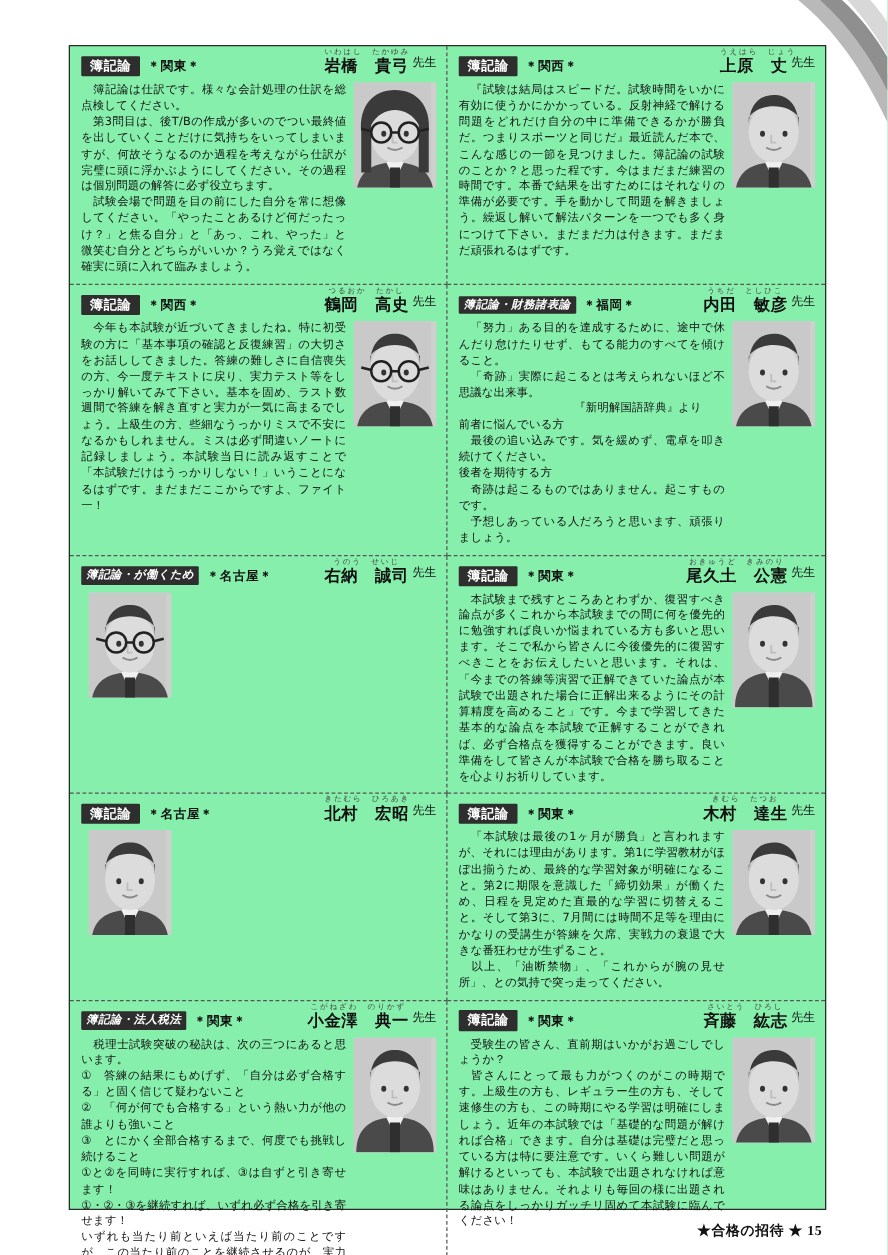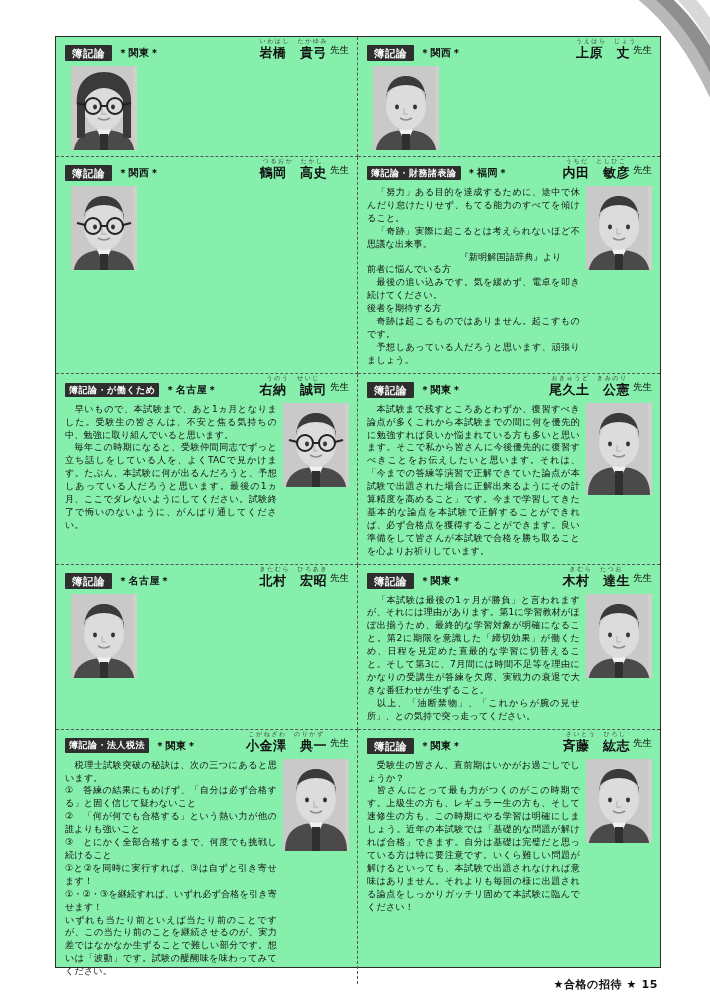"簿記論は仕訳です。様々な会計処理の仕訳を総点検してください。" div.text { html: none -> <div> 簿記論は仕訳です。様々な会計処理の仕訳を総点検してください。 第3問目は、後T/Bの作成が多いのでつい最終値を出していくことだけに気持ちをいってしまいますが、何故そうなるのか過程を考えながら仕訳が完璧に頭に浮かぶようにしてください。その過程は個別問題の解答に必ず役立ちます。 試験会場で問題を目の前にした自分を常に想像してください。「やったことあるけど何だったっけ？」と焦る自分」と「あっ、これ、やった」と微笑む自分とどちらがいいか？うろ覚えではなく確実に頭に入れて臨みましょう。</div> }
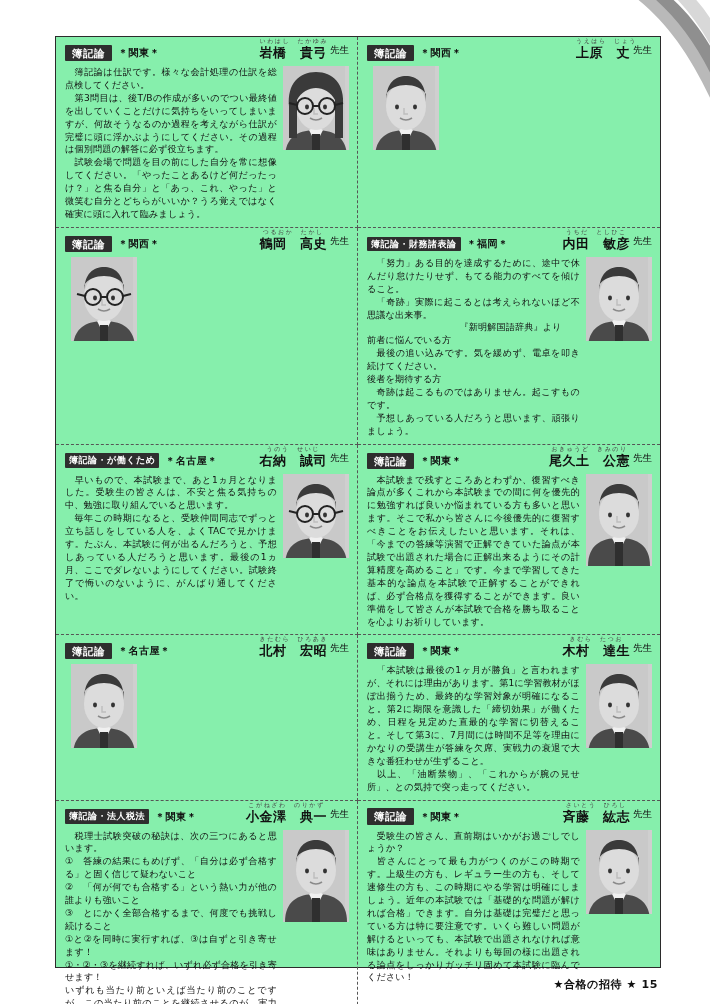"『試験は結局はスピードだ。試験時間をいかに有効に使うかにかかっている。反射神経で" div.text { html: none -> <div> 『試験は結局はスピードだ。試験時間をいかに有効に使うかにかかっている。反射神経で解ける問題をどれだけ自分の中に準備できるかが勝負だ。つまりスポーツと同じだ』最近読んだ本で、こんな感じの一節を見つけました。簿記論の試験のことか？と思った程です。今はまだまだ練習の時間です。本番で結果を出すためにはそれなりの準備が必要です。手を動かして問題を解きましょう。繰返し解いて解法パターンを一つでも多く身につけて下さい。まだまだ力は付きます。まだまだ頑張れるはずです。</div> }
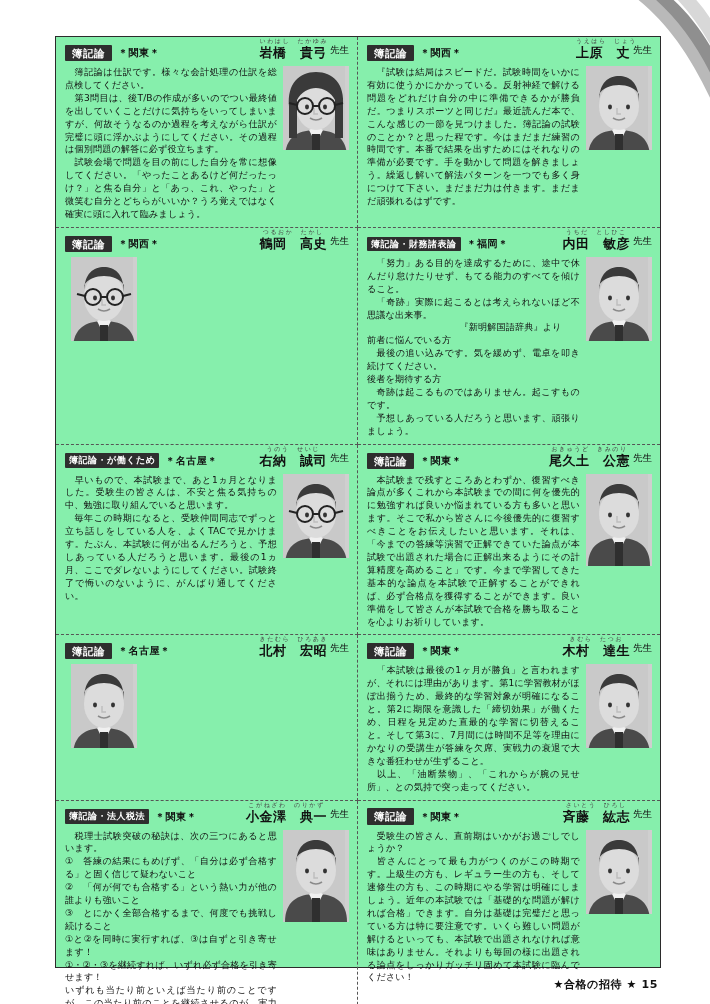"簿記論・財務諸表論" .subject.narrow { font-style: none -> italic }
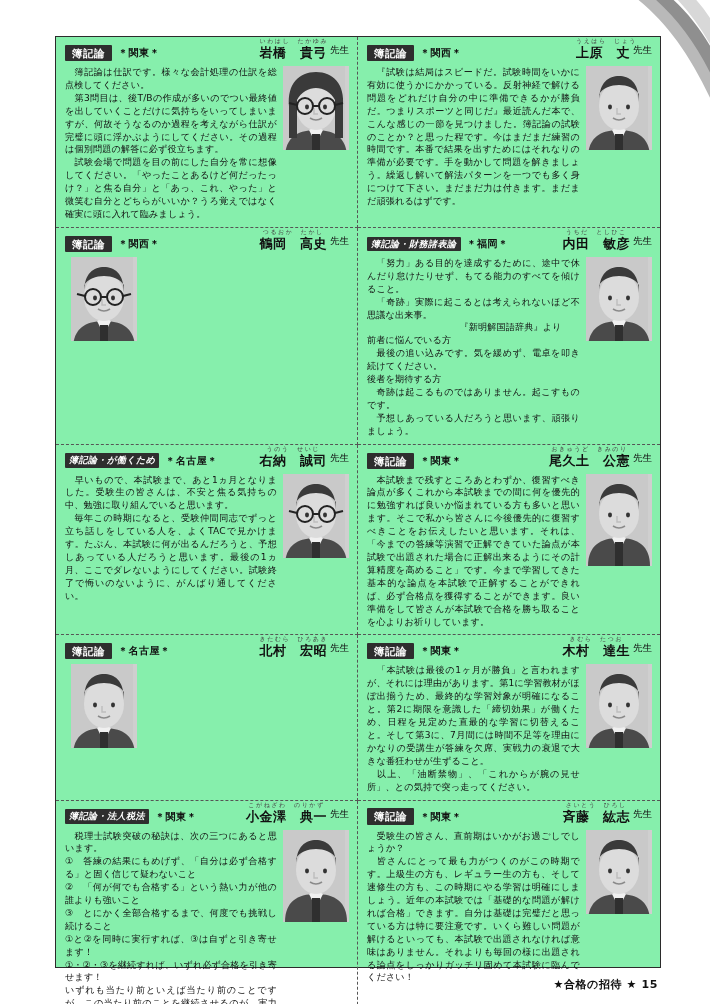"今年も本試験が近づいてきましたね。特に初受験の方に「基本事項の確認と反復練習」の" div.text { html: none -> <div> 今年も本試験が近づいてきましたね。特に初受験の方に「基本事項の確認と反復練習」の大切さをお話ししてきました。答練の難しさに自信喪失の方、今一度テキストに戻り、実力テスト等をしっかり解いてみて下さい。基本を固め、ラスト数週間で答練を解き直すと実力が一気に高まるでしょう。上級生の方、些細なうっかりミスで不安になるかもしれません。ミスは必ず間違いノートに記録しましょう。本試験当日に読み返すことで「本試験だけはうっかりしない！」いうことになるはずです。まだまだここからですよ、ファイト一！</div> }
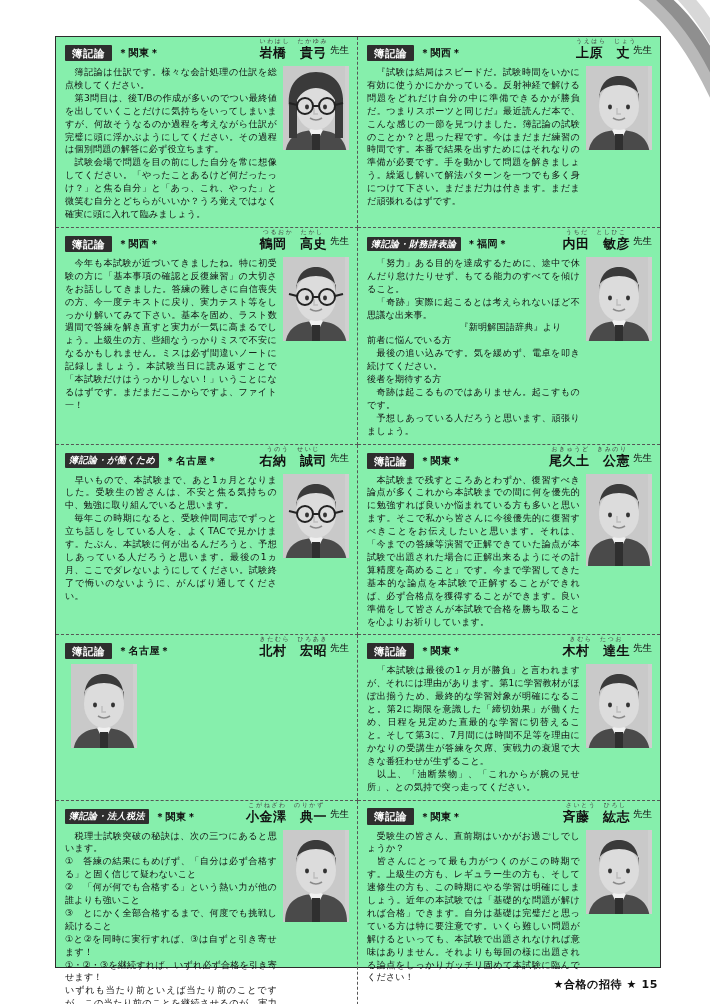"早いもので、本試験まで、あと1ヵ月となりました。受験生の皆さんは、不安と焦る気持" div.text { html: <div> 早いもので、本試験まで、あと1ヵ月となりました。受験生の皆さんは、不安と焦る気持ちの中、勉強に取り組んでいると思います。 毎年この時期になると、受験仲間同志でずっと立ち話しをしている人を、よくTACで見かけます。たぶん、本試験に何が出るんだろうと、予想しあっている人だろうと思います。最後の1ヵ月、ここでダレないようにしてください。試験終了で悔いのないように、がんばり通してください。</div> -> none }
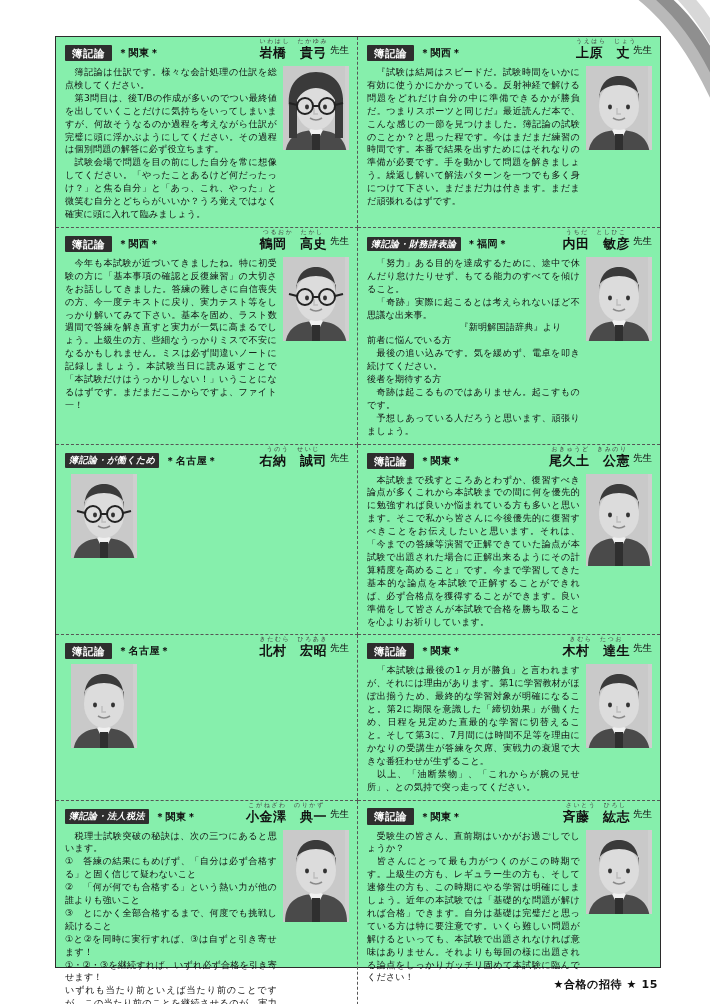"★合格の招待 ★ 15" .footer { font-family: none -> Liberation Serif, serif }
